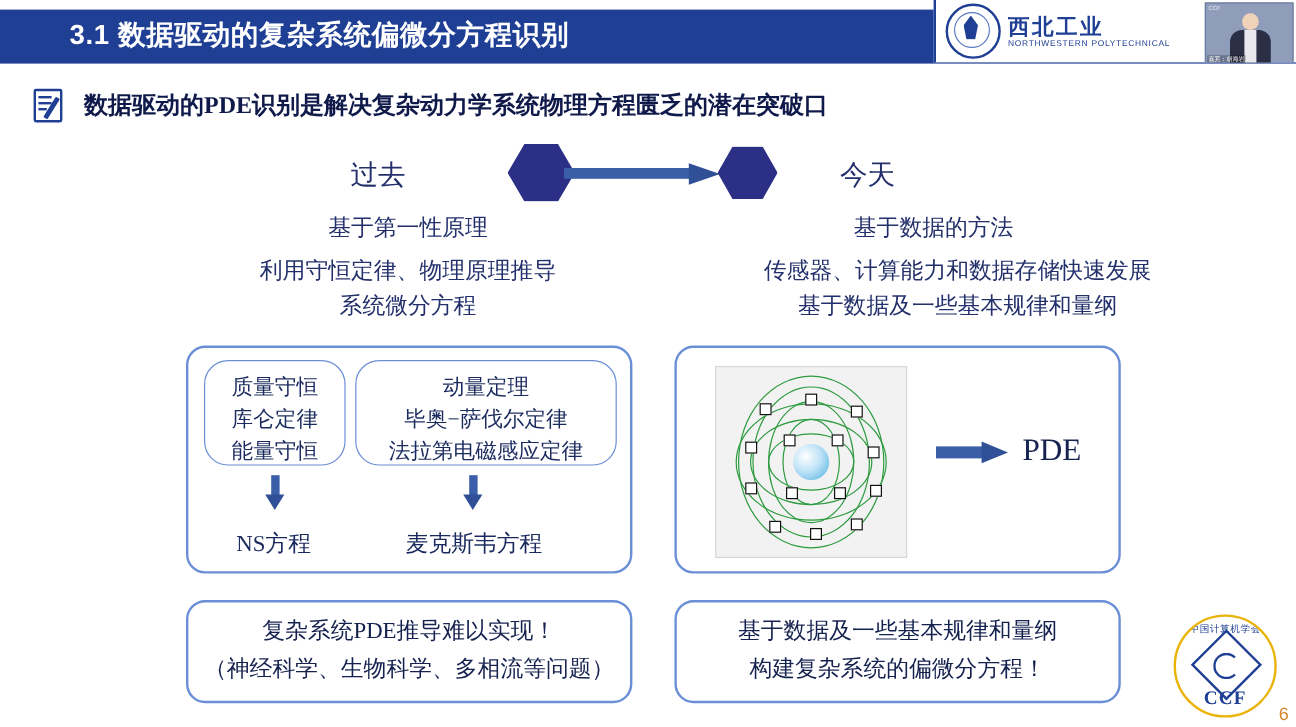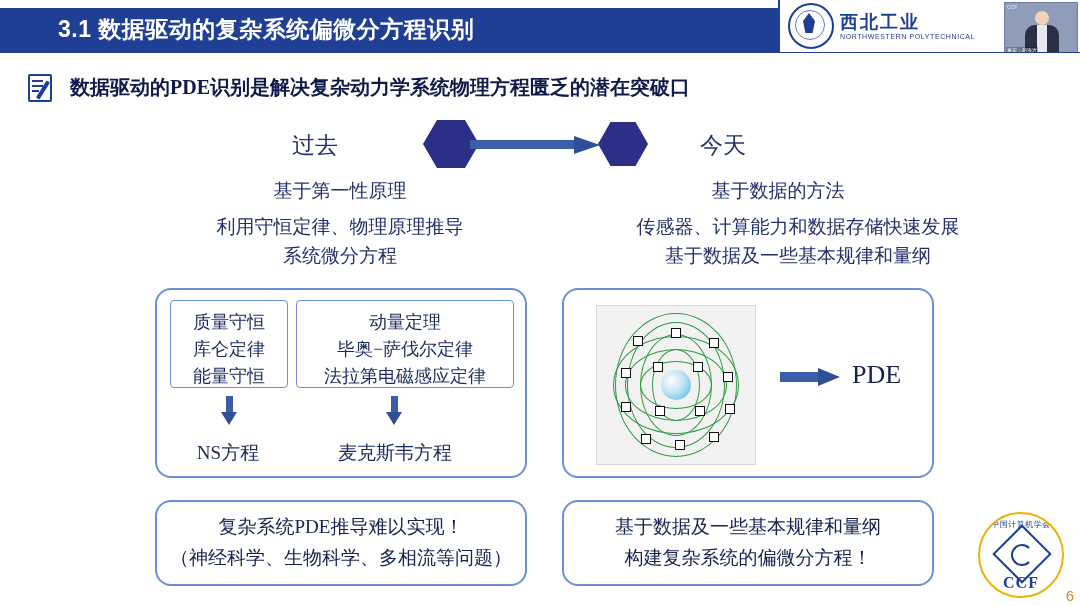"质量守恒" .inner-box { border-radius: 4px -> 20px }
